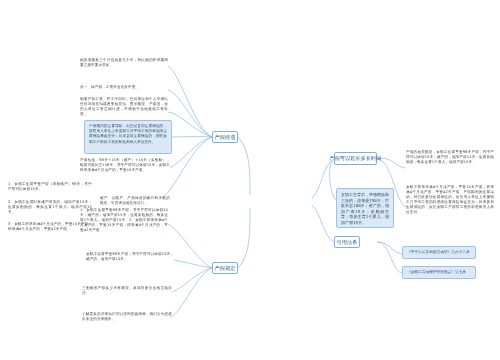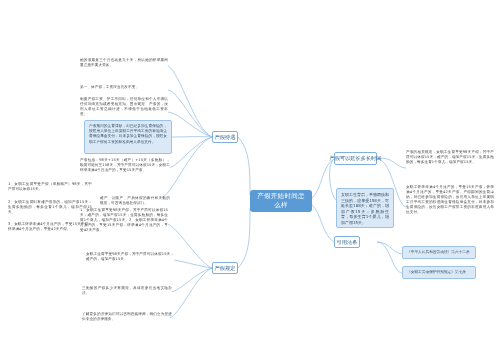"产假开始时间怎么样" div.node { html: <div> <span>产假开始时间怎么样</span> </div> -> none }
